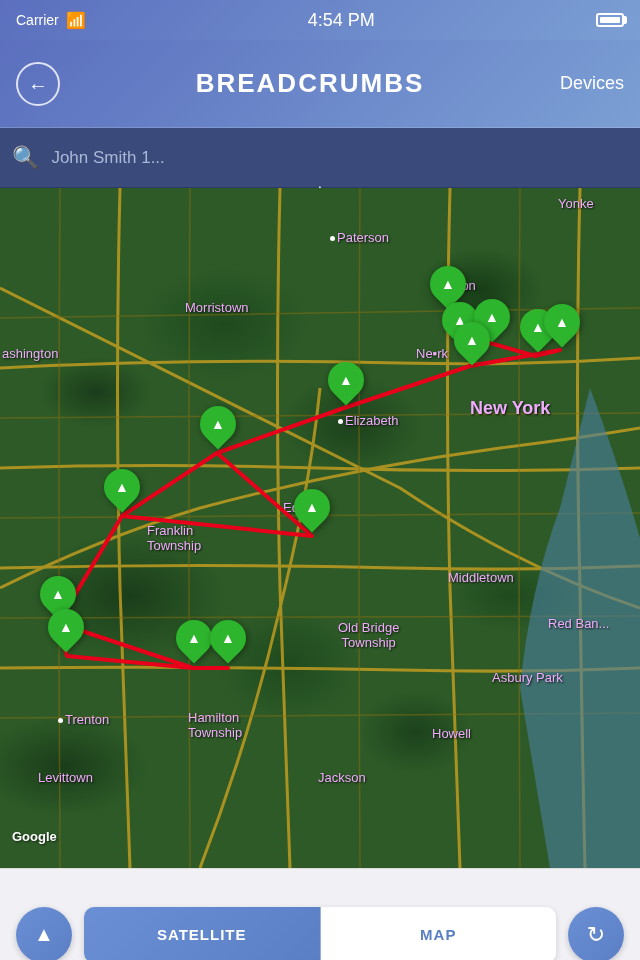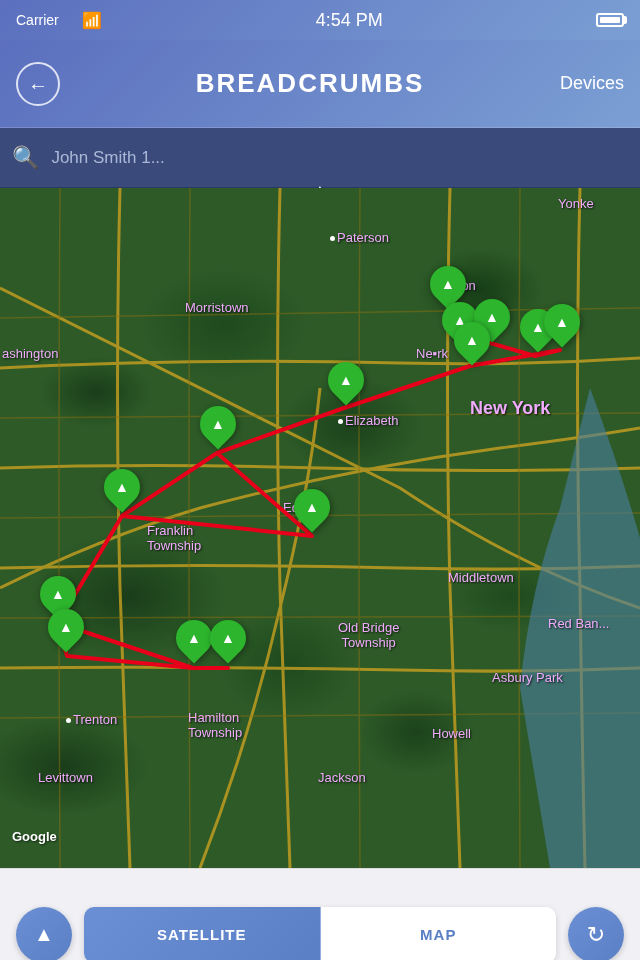"Carrier" .status-left { gap: 24px -> 8px }
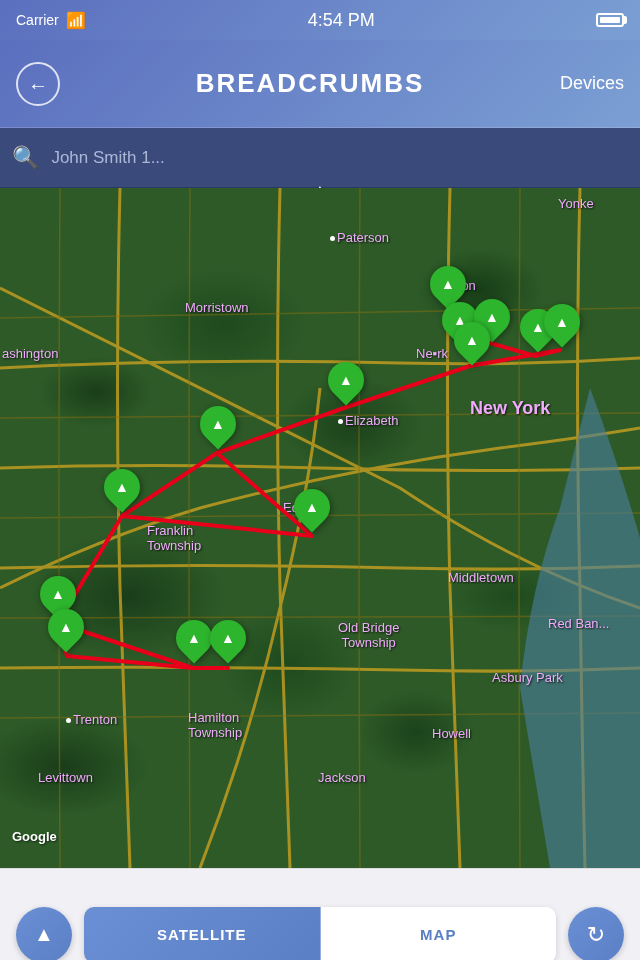"Trenton" div.map-label { left: 66px -> 58px }
